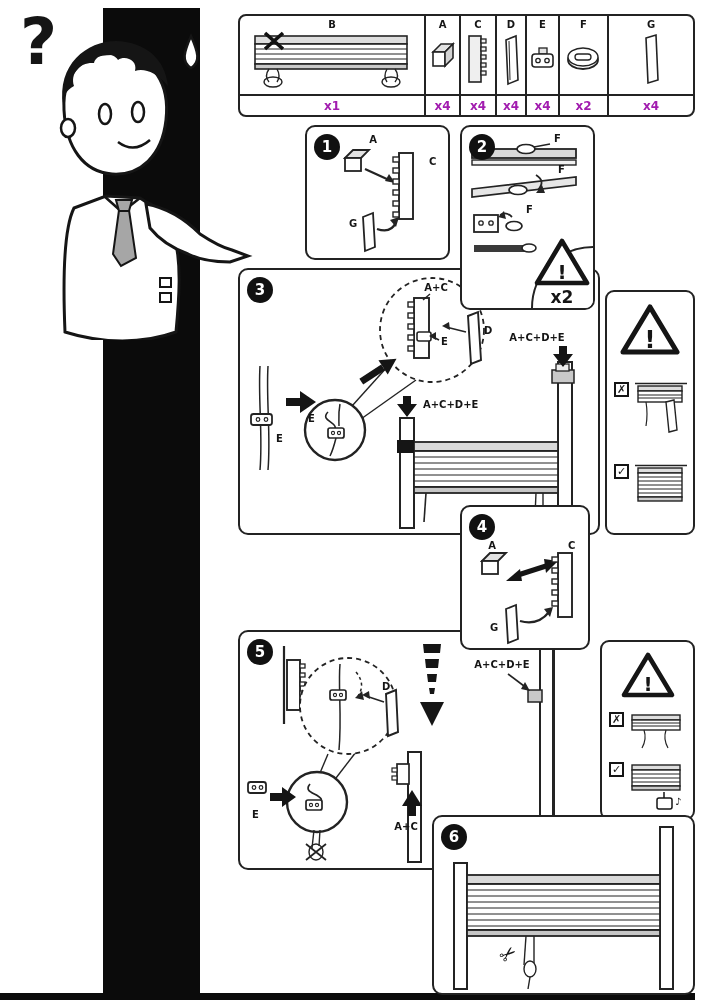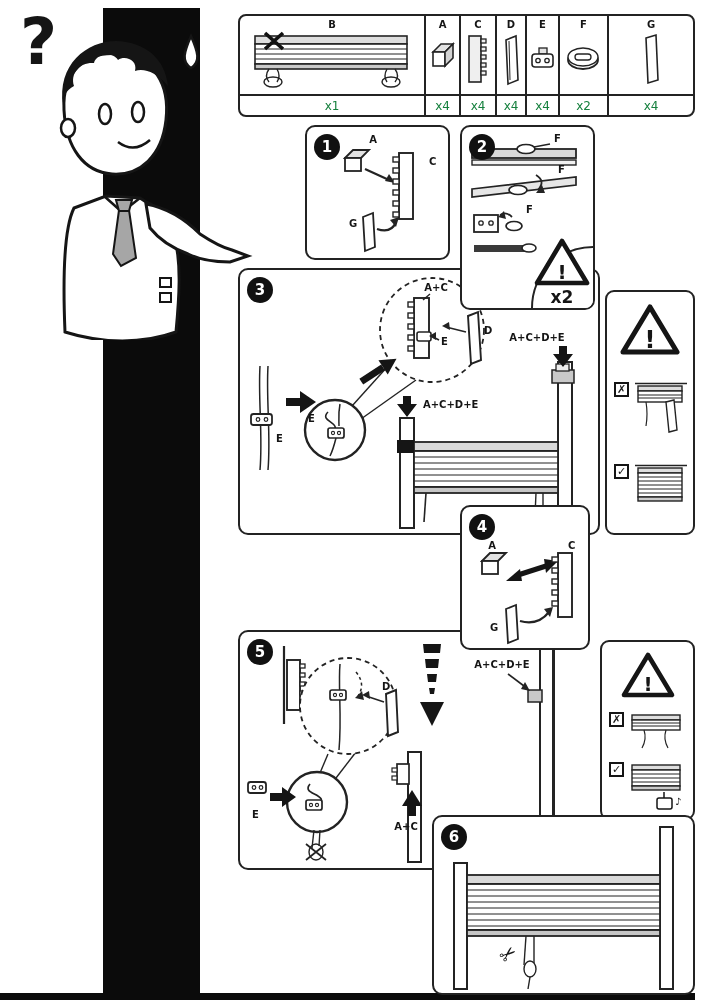"x1" .qcell { color: #15803d -> #a21caf; font-weight: normal -> bold }
